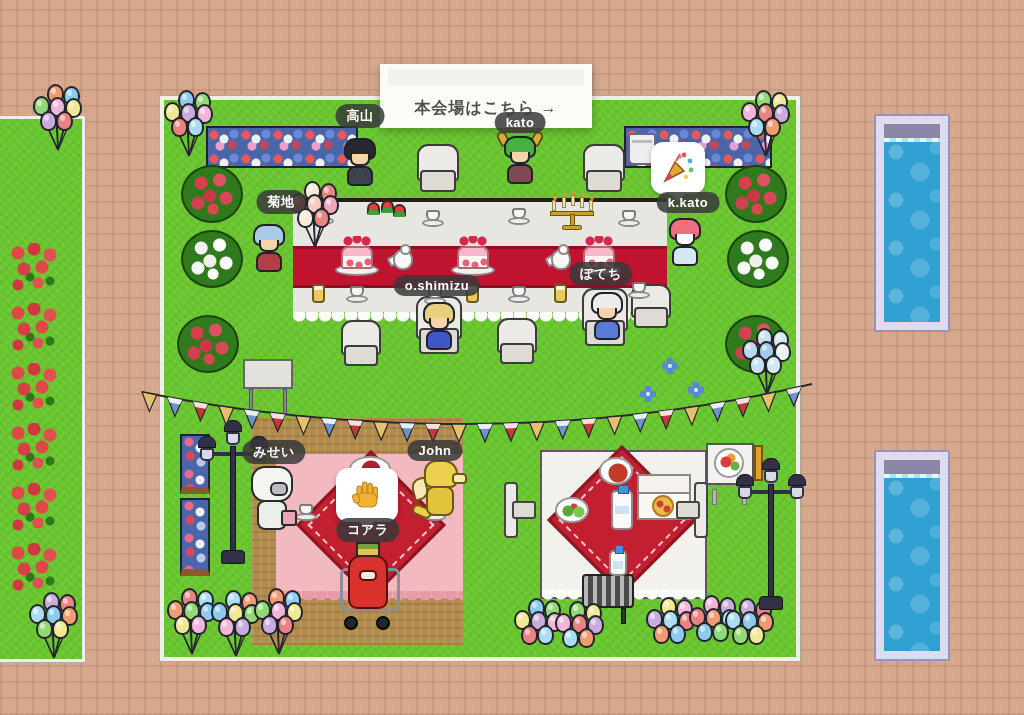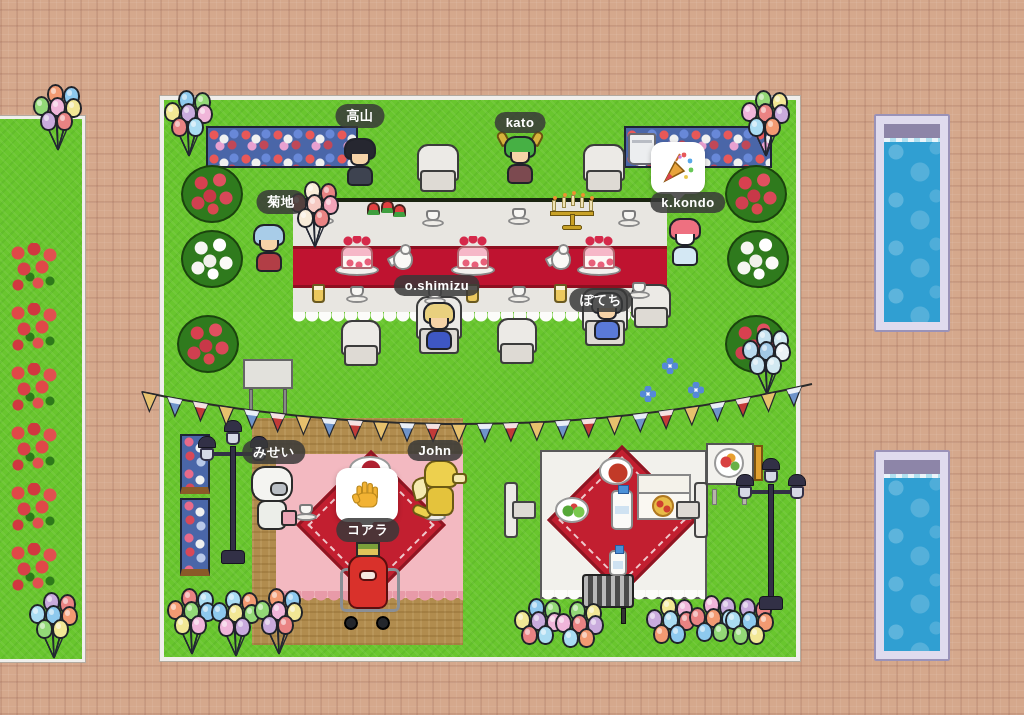"本会場はこちら →" div.abs { html: none -> <div> <span>本会場はこちら →</span> </div> }
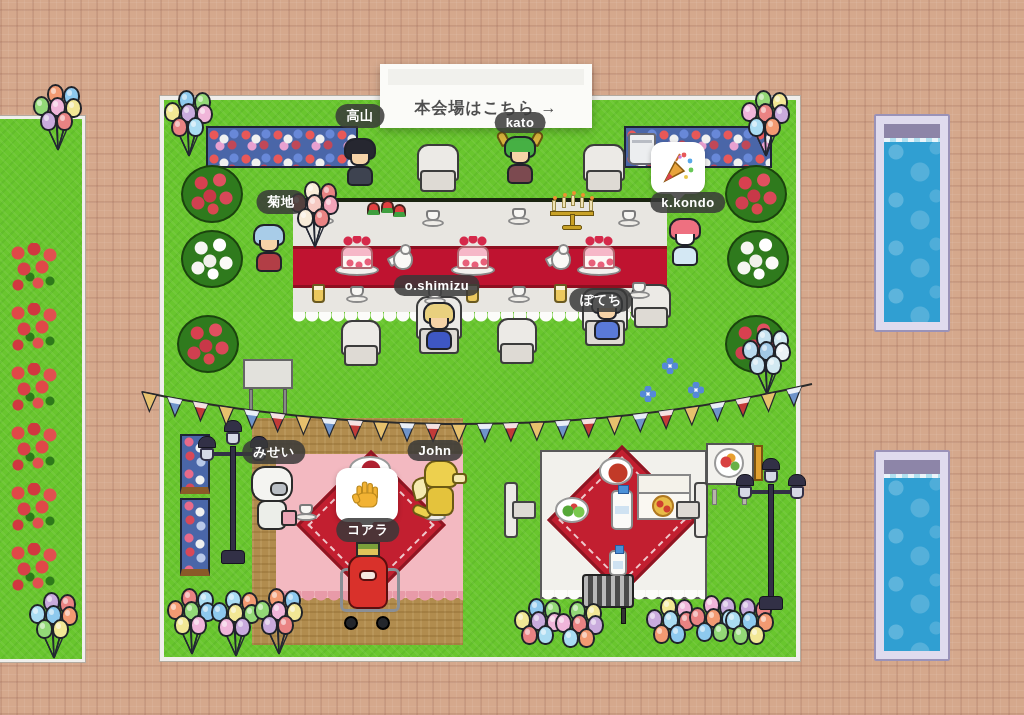"k.kondo" div.nametag { text: k.kondo -> k.kato }
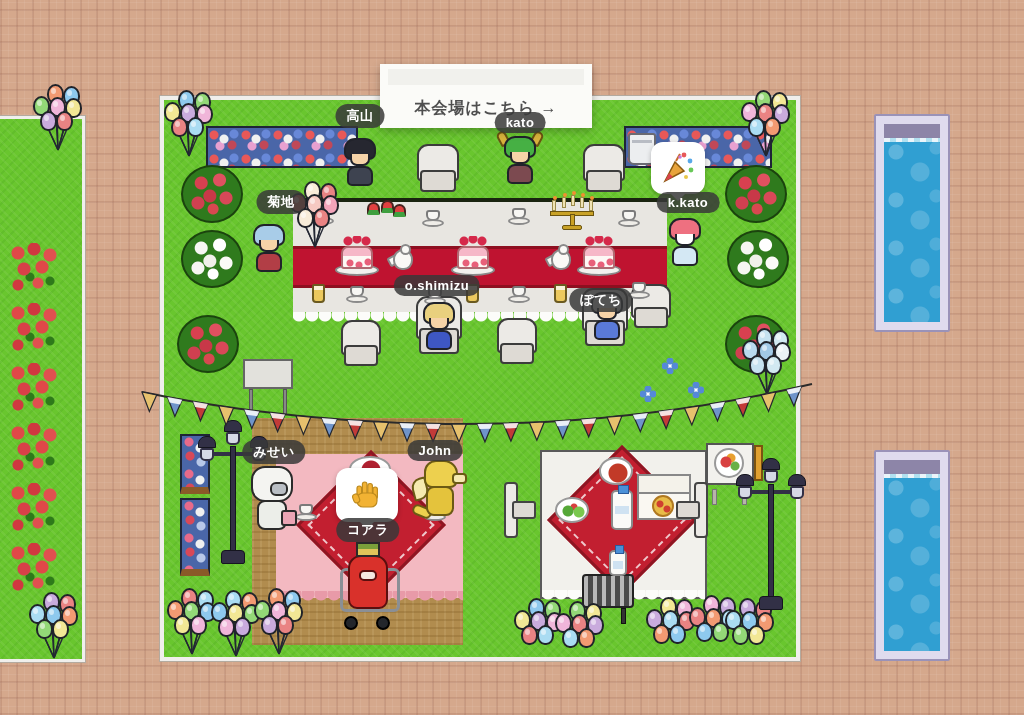"ぽてち" div.nametag { top: 288px -> 262px }
